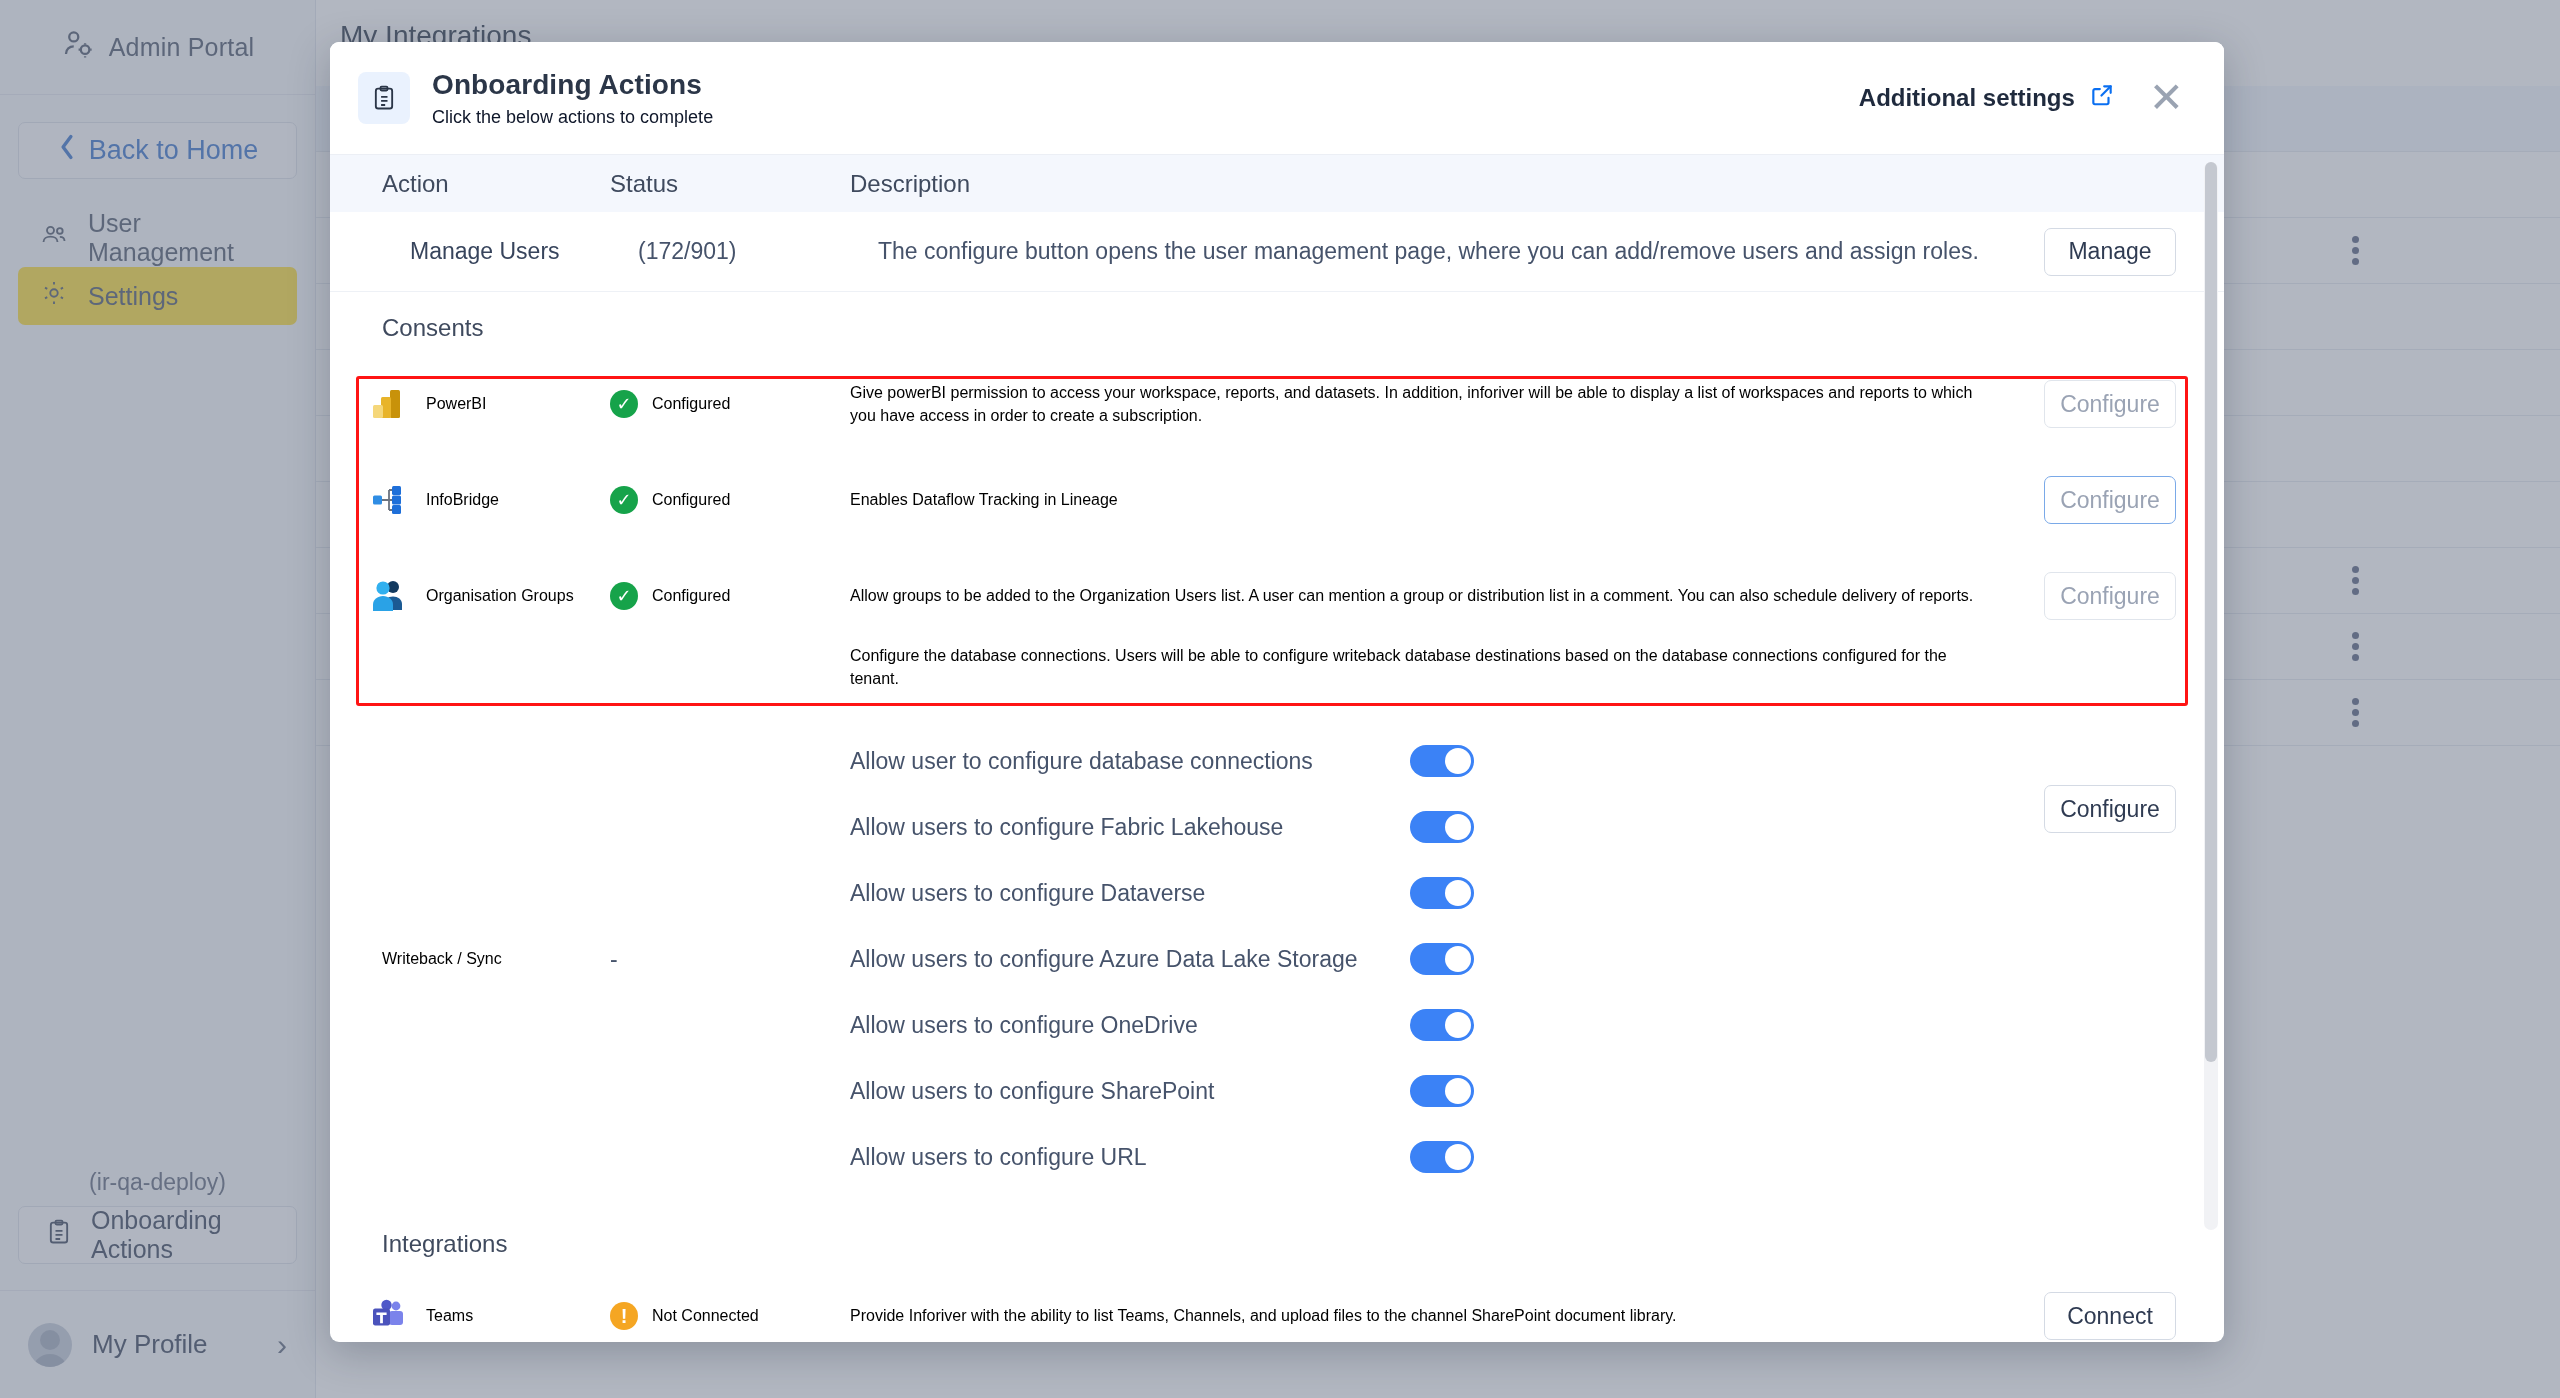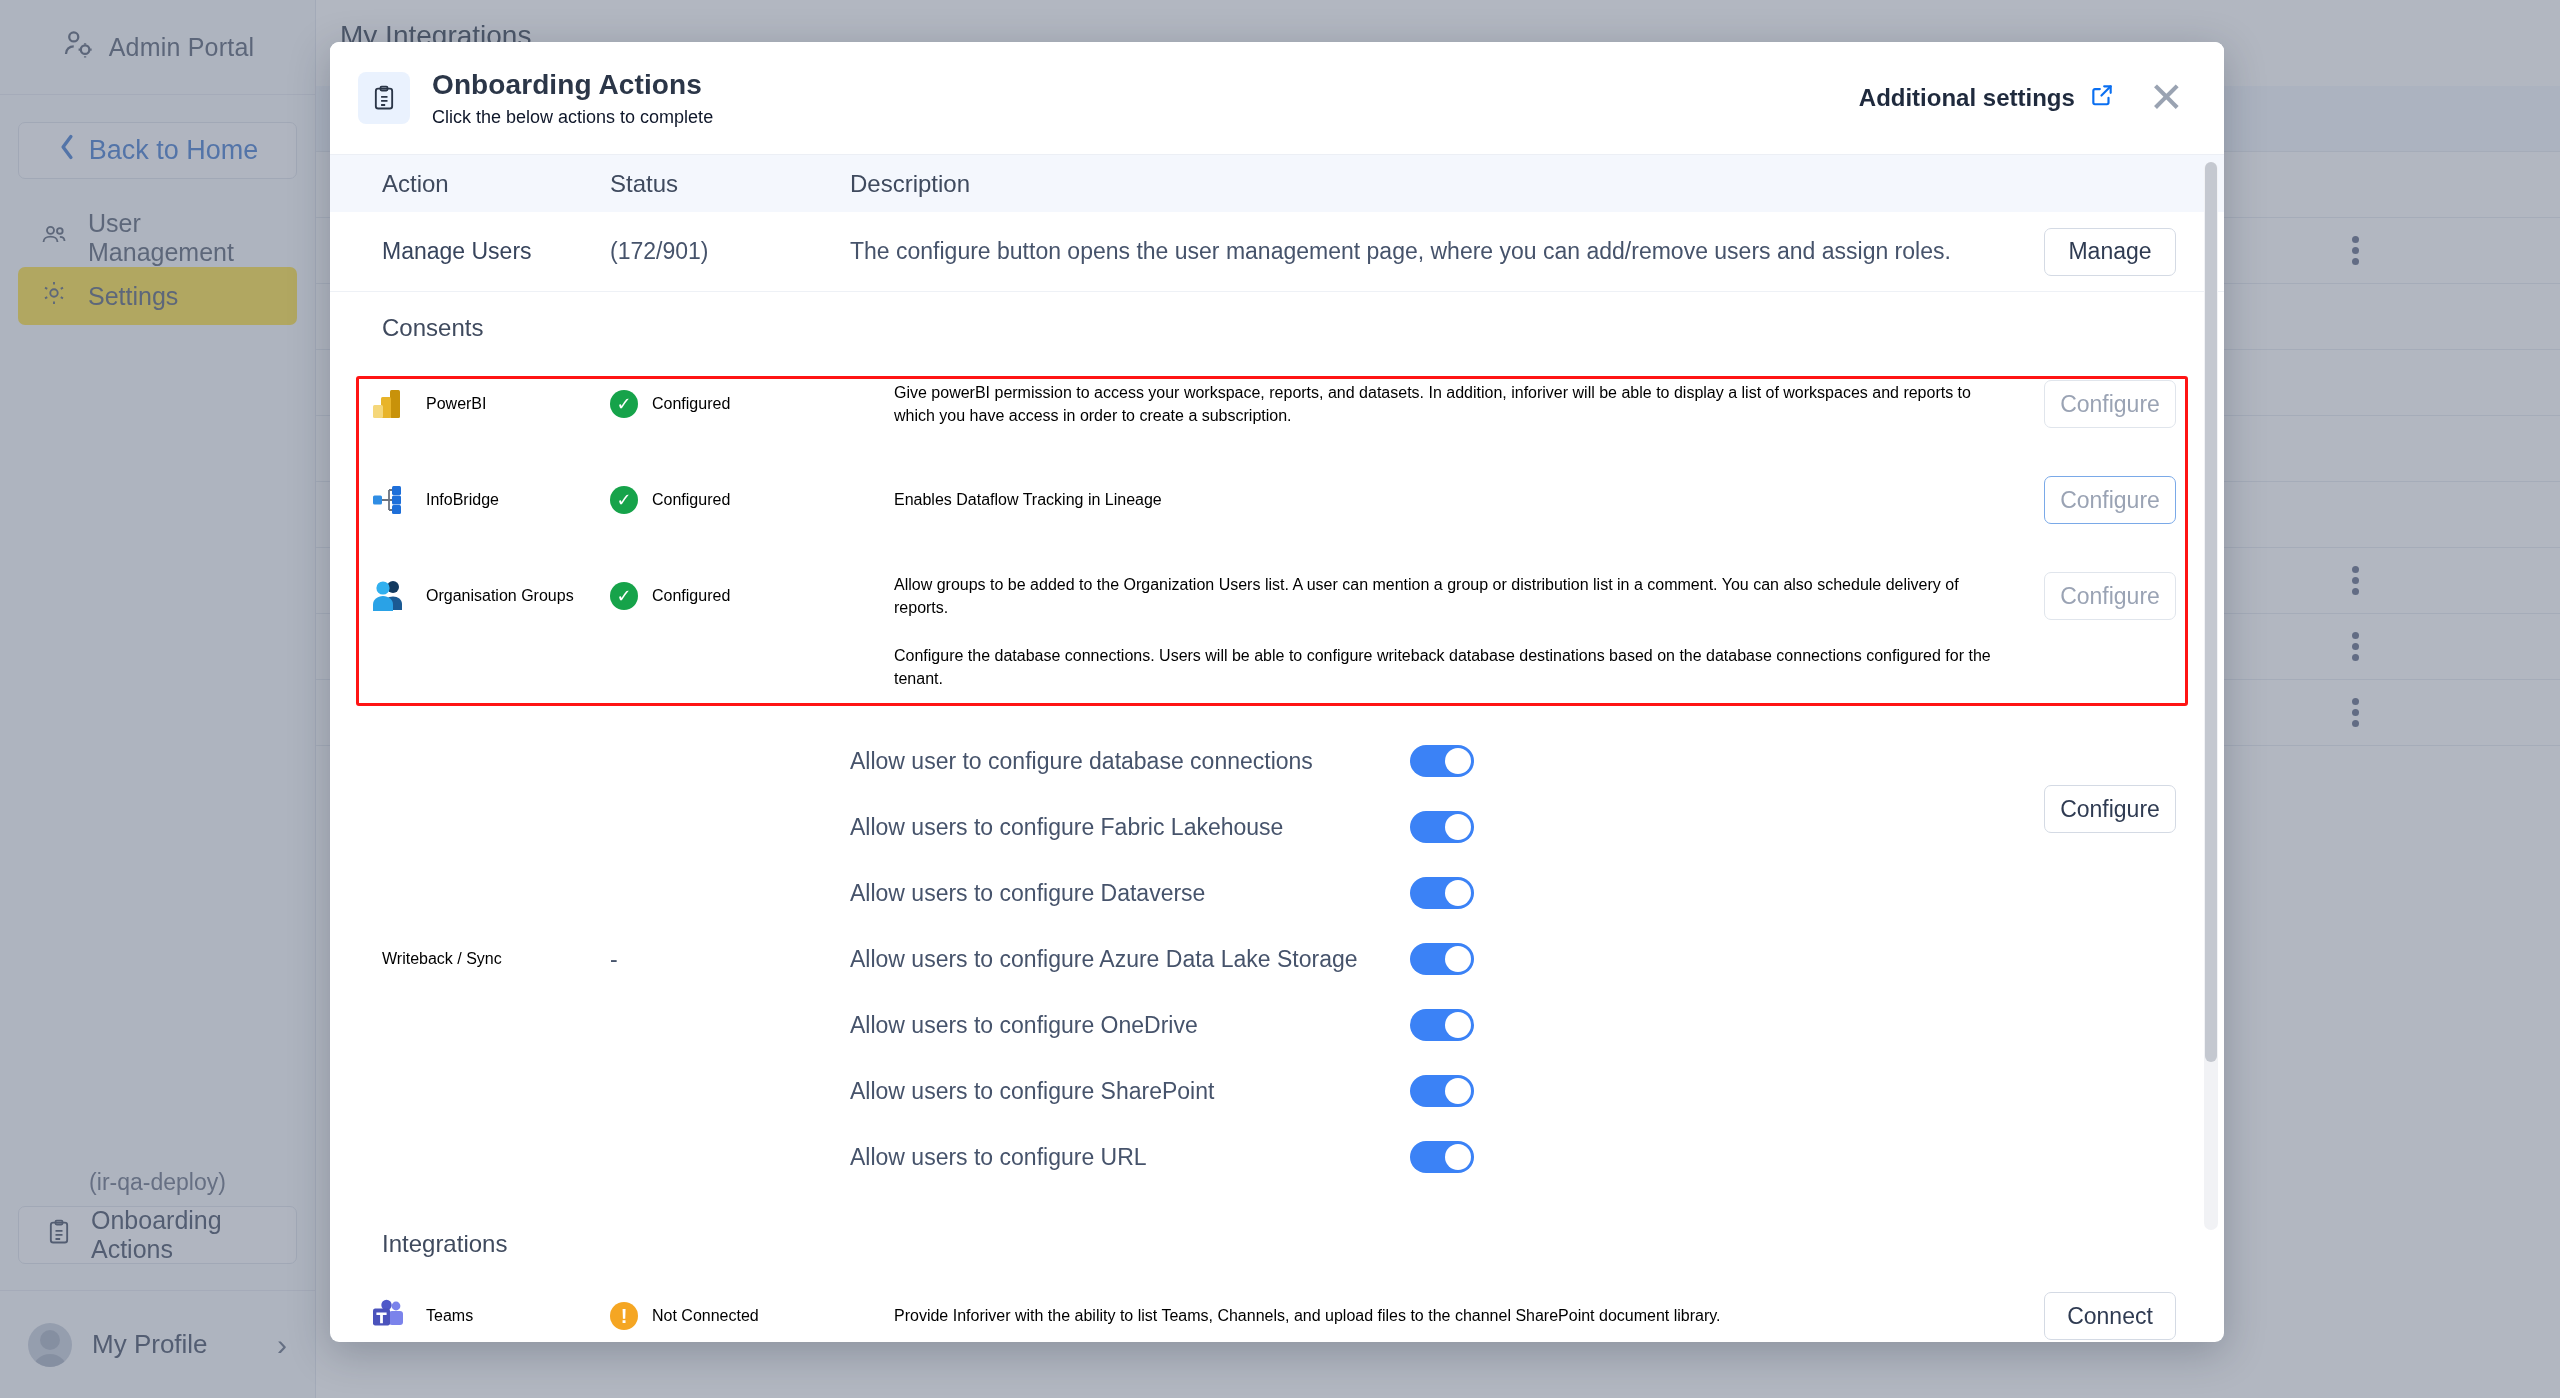"Manage Users" .trow .c-action { margin-left: none -> 28px }
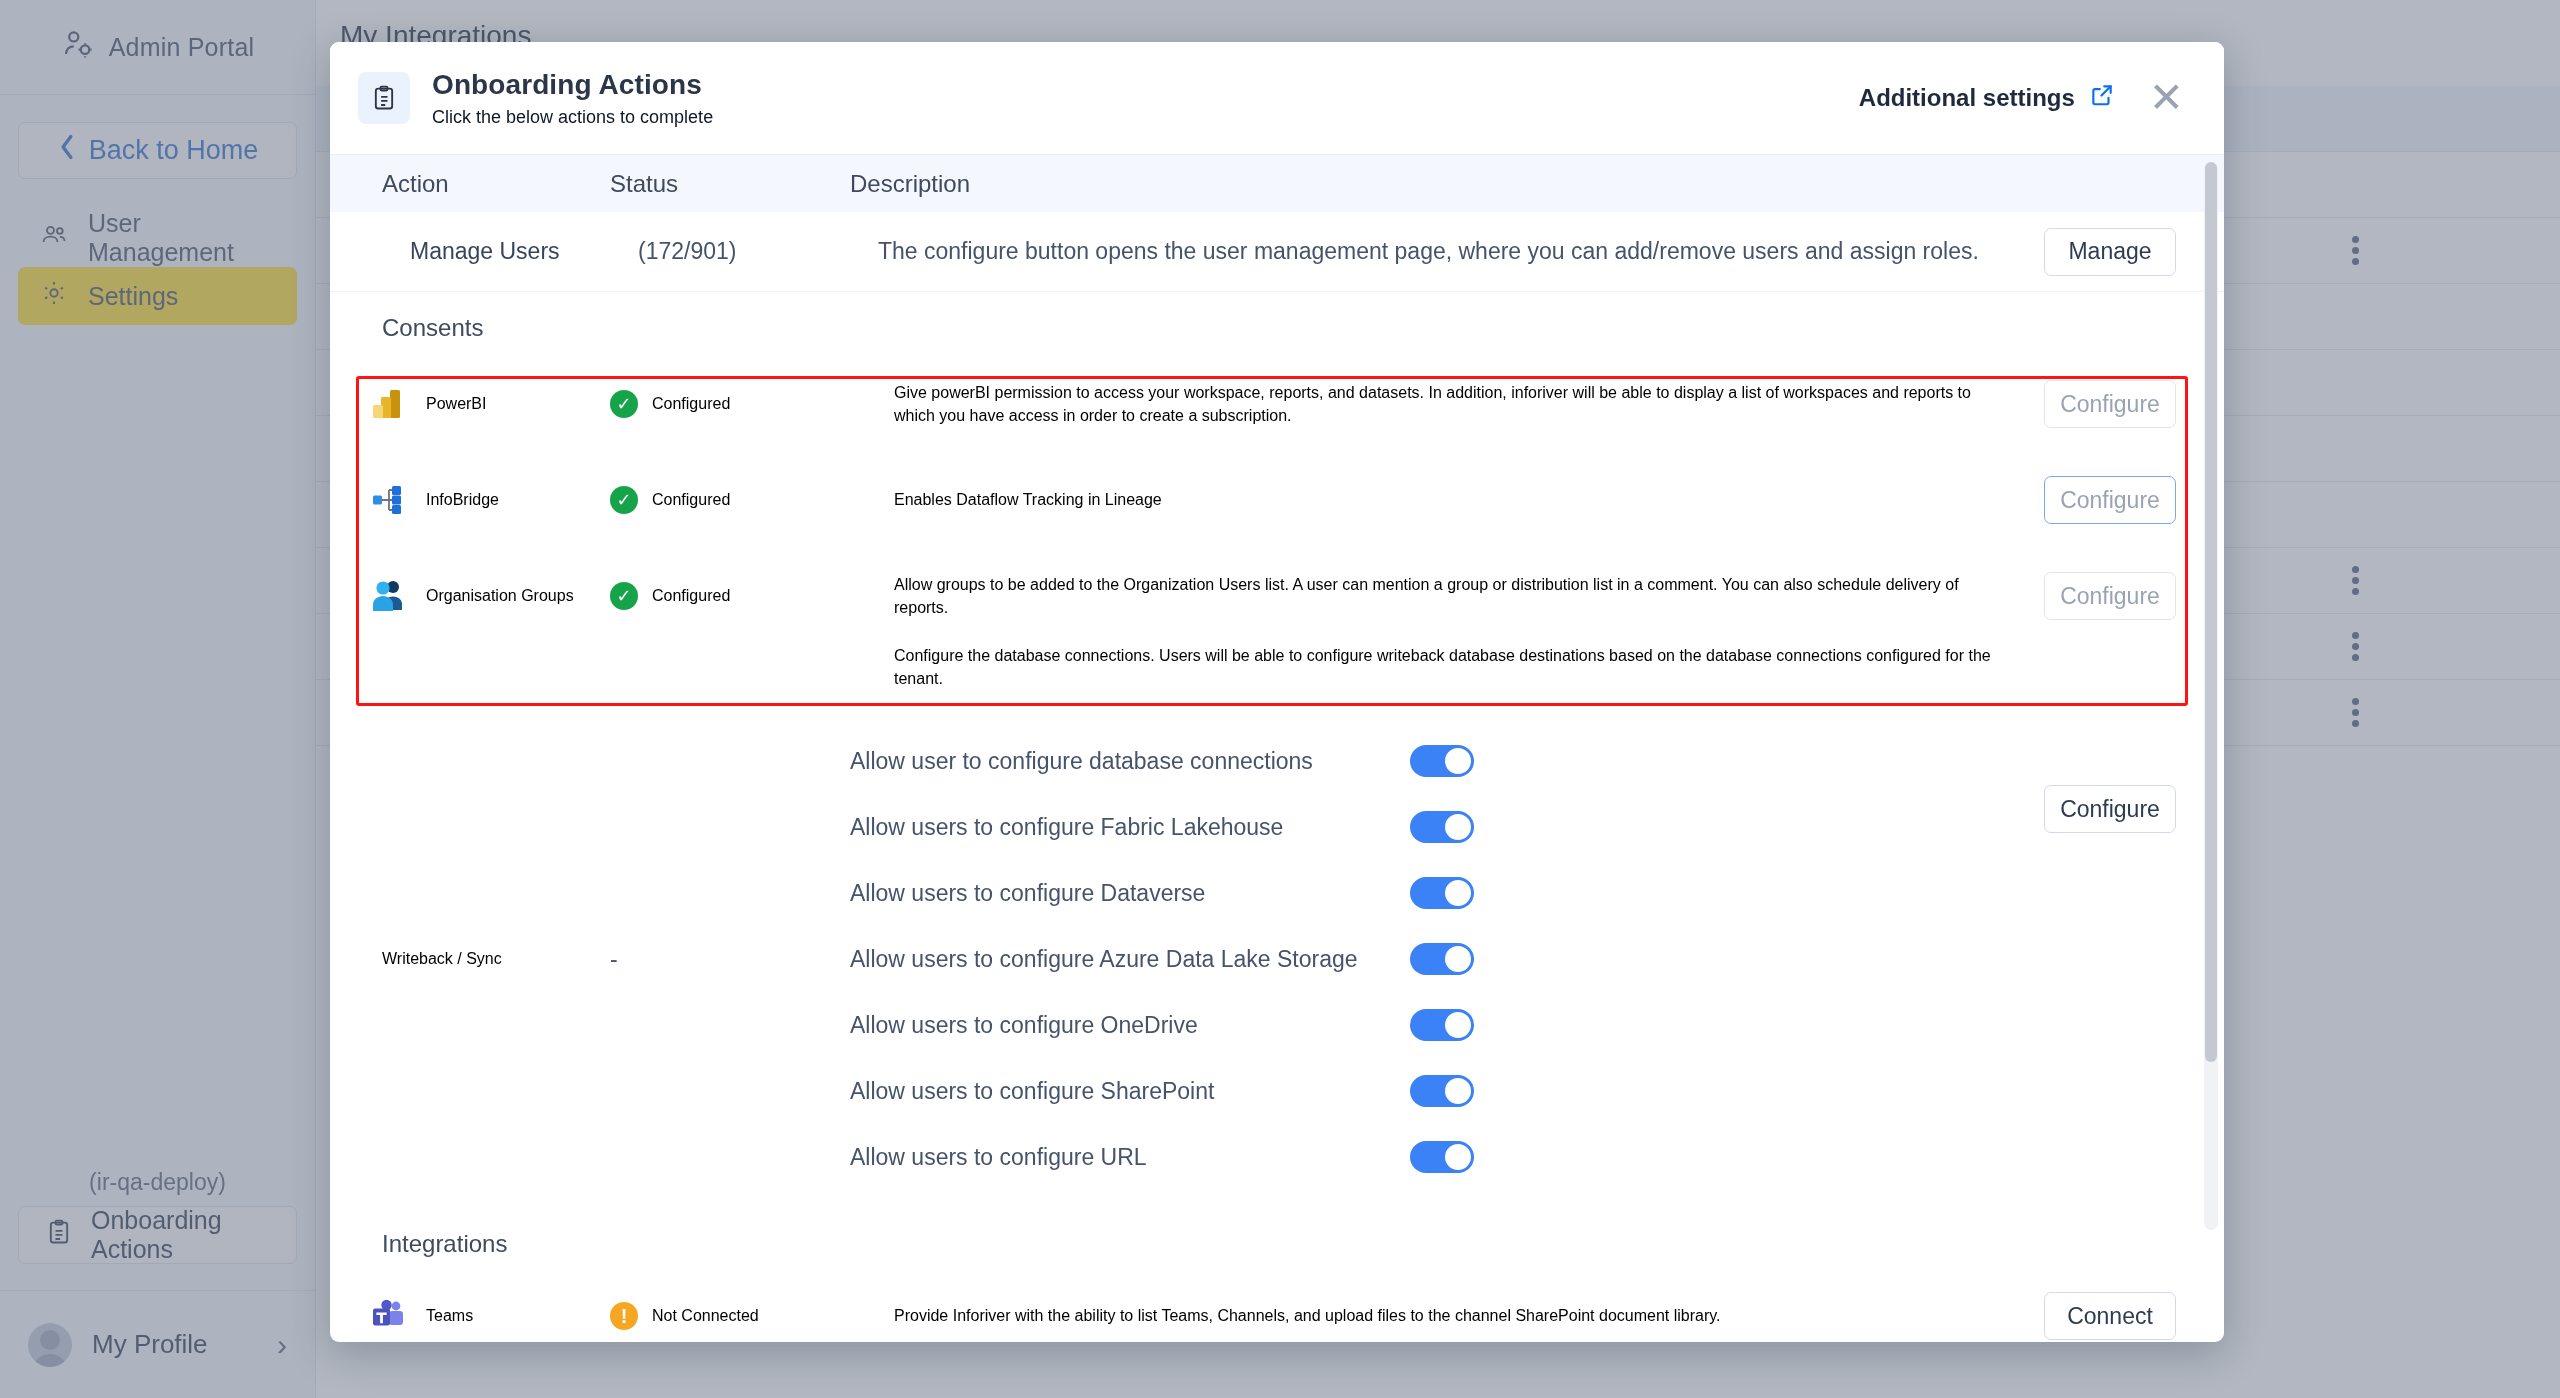"Give powerBI permission to access" .desc-text { margin-left: 44px -> none }
